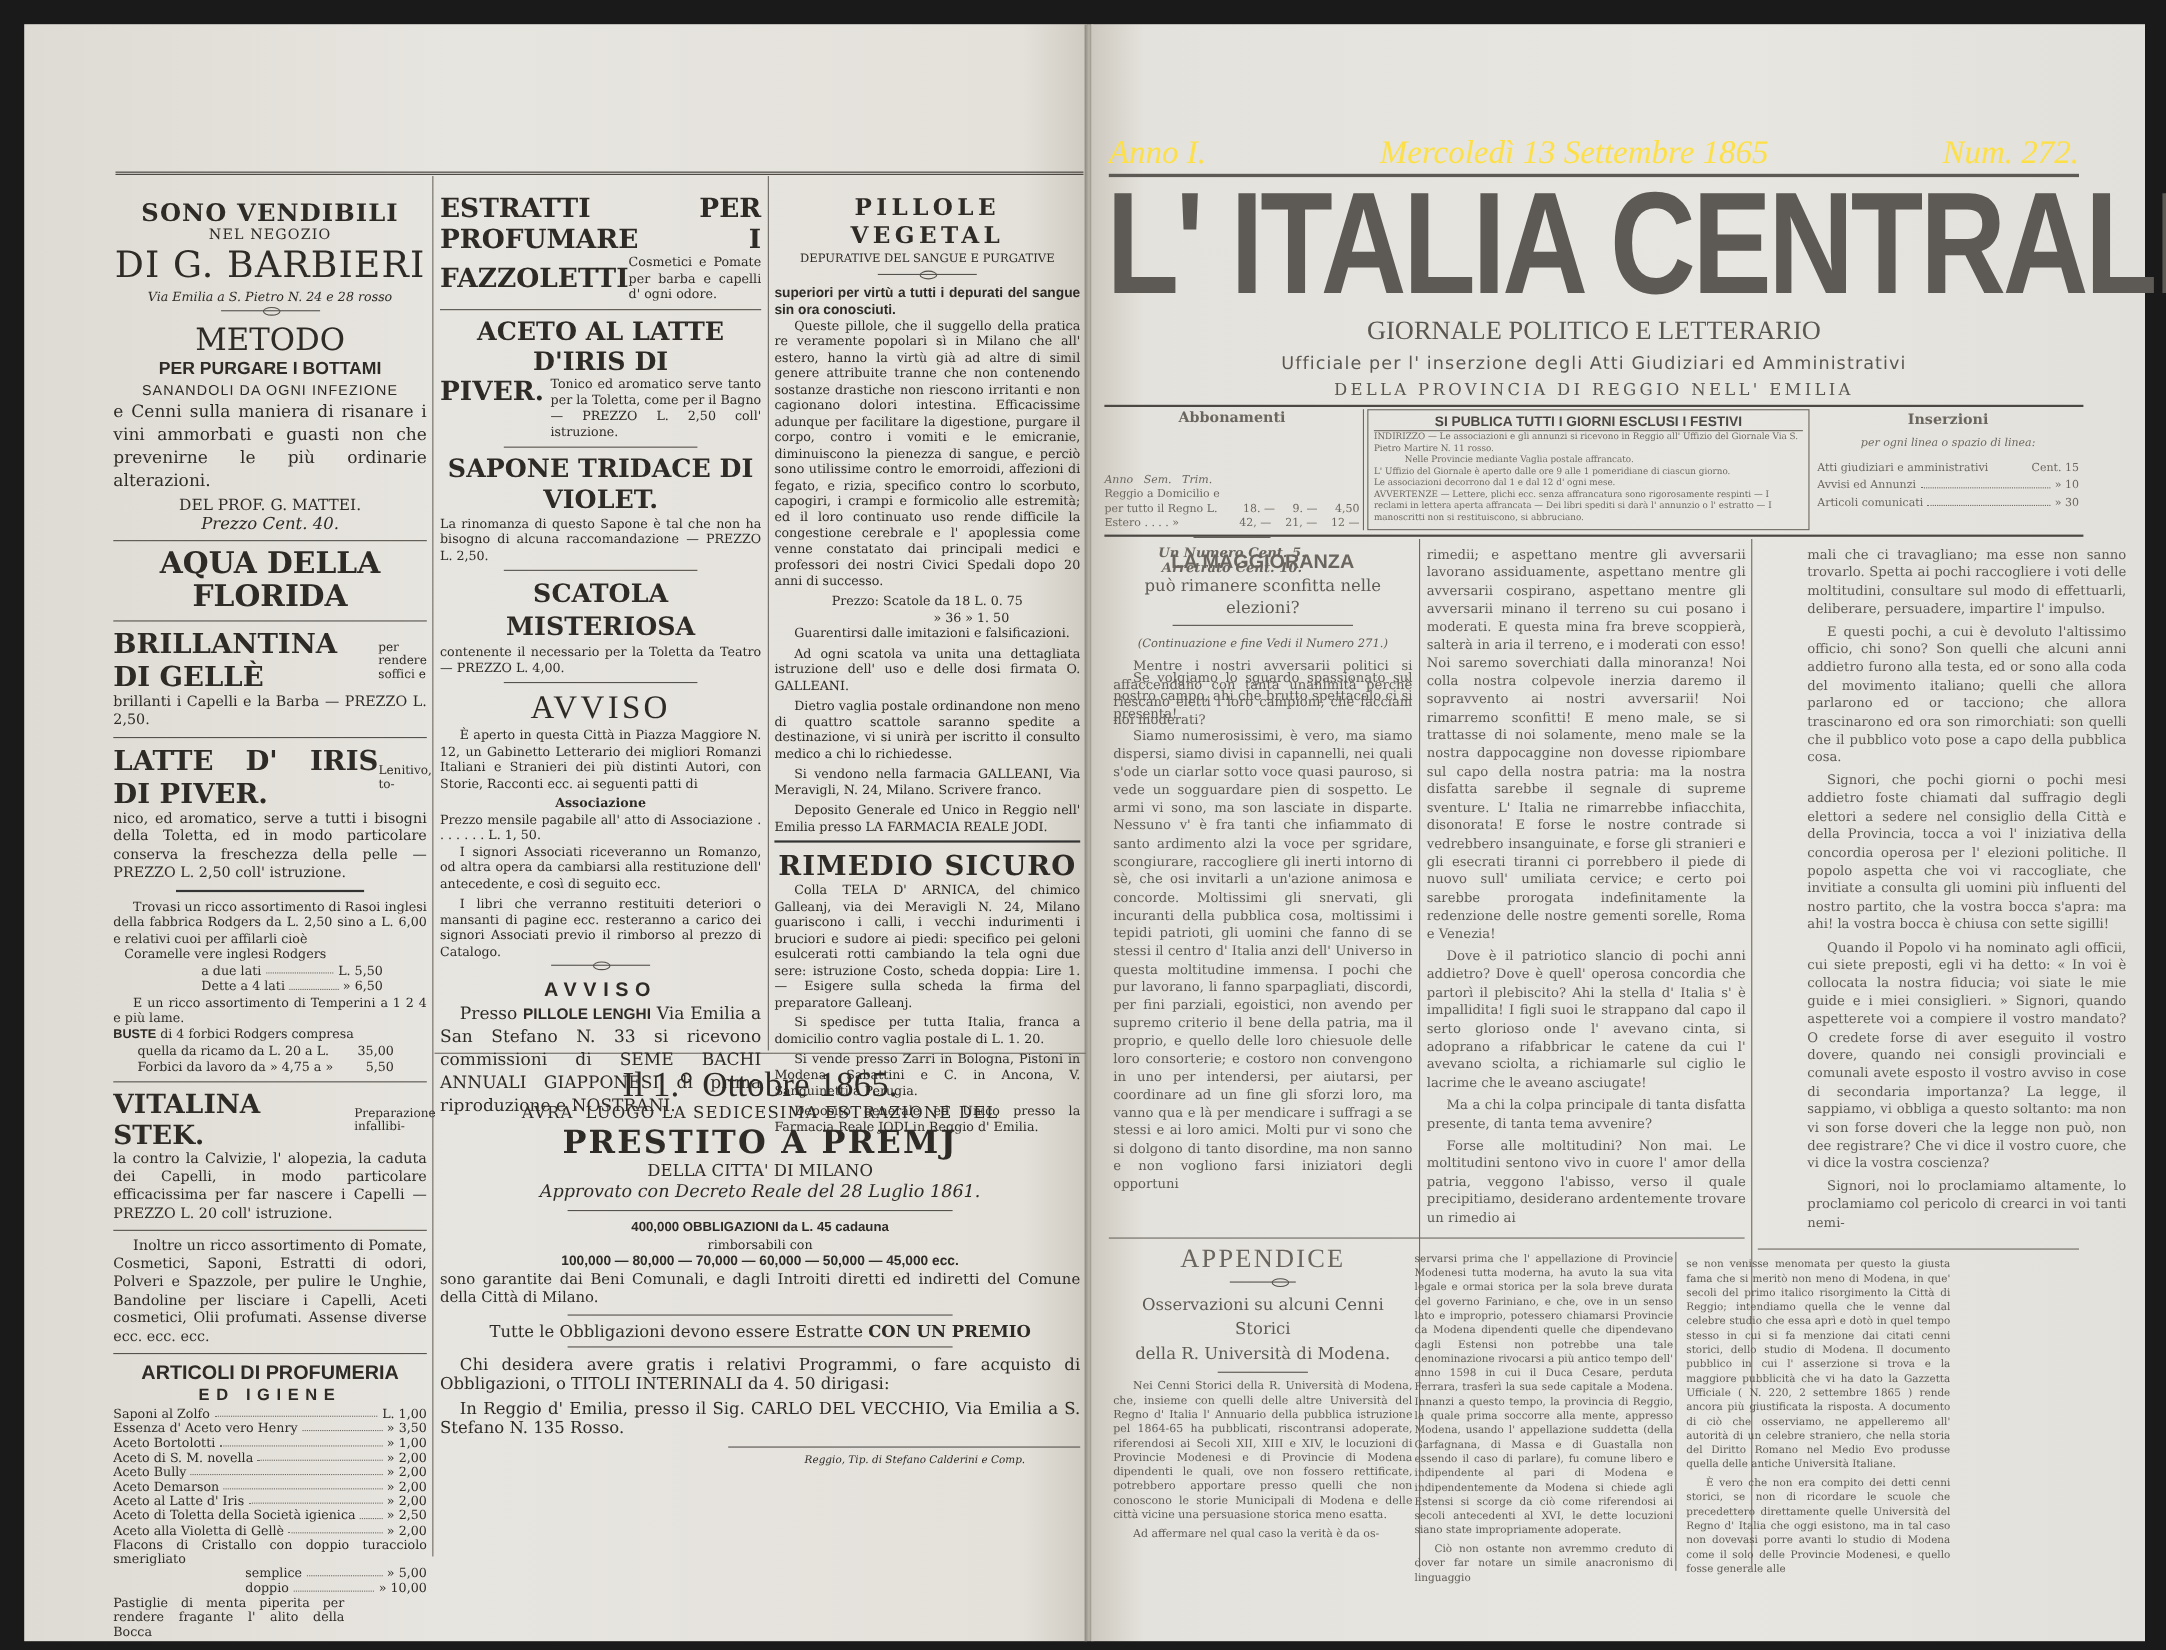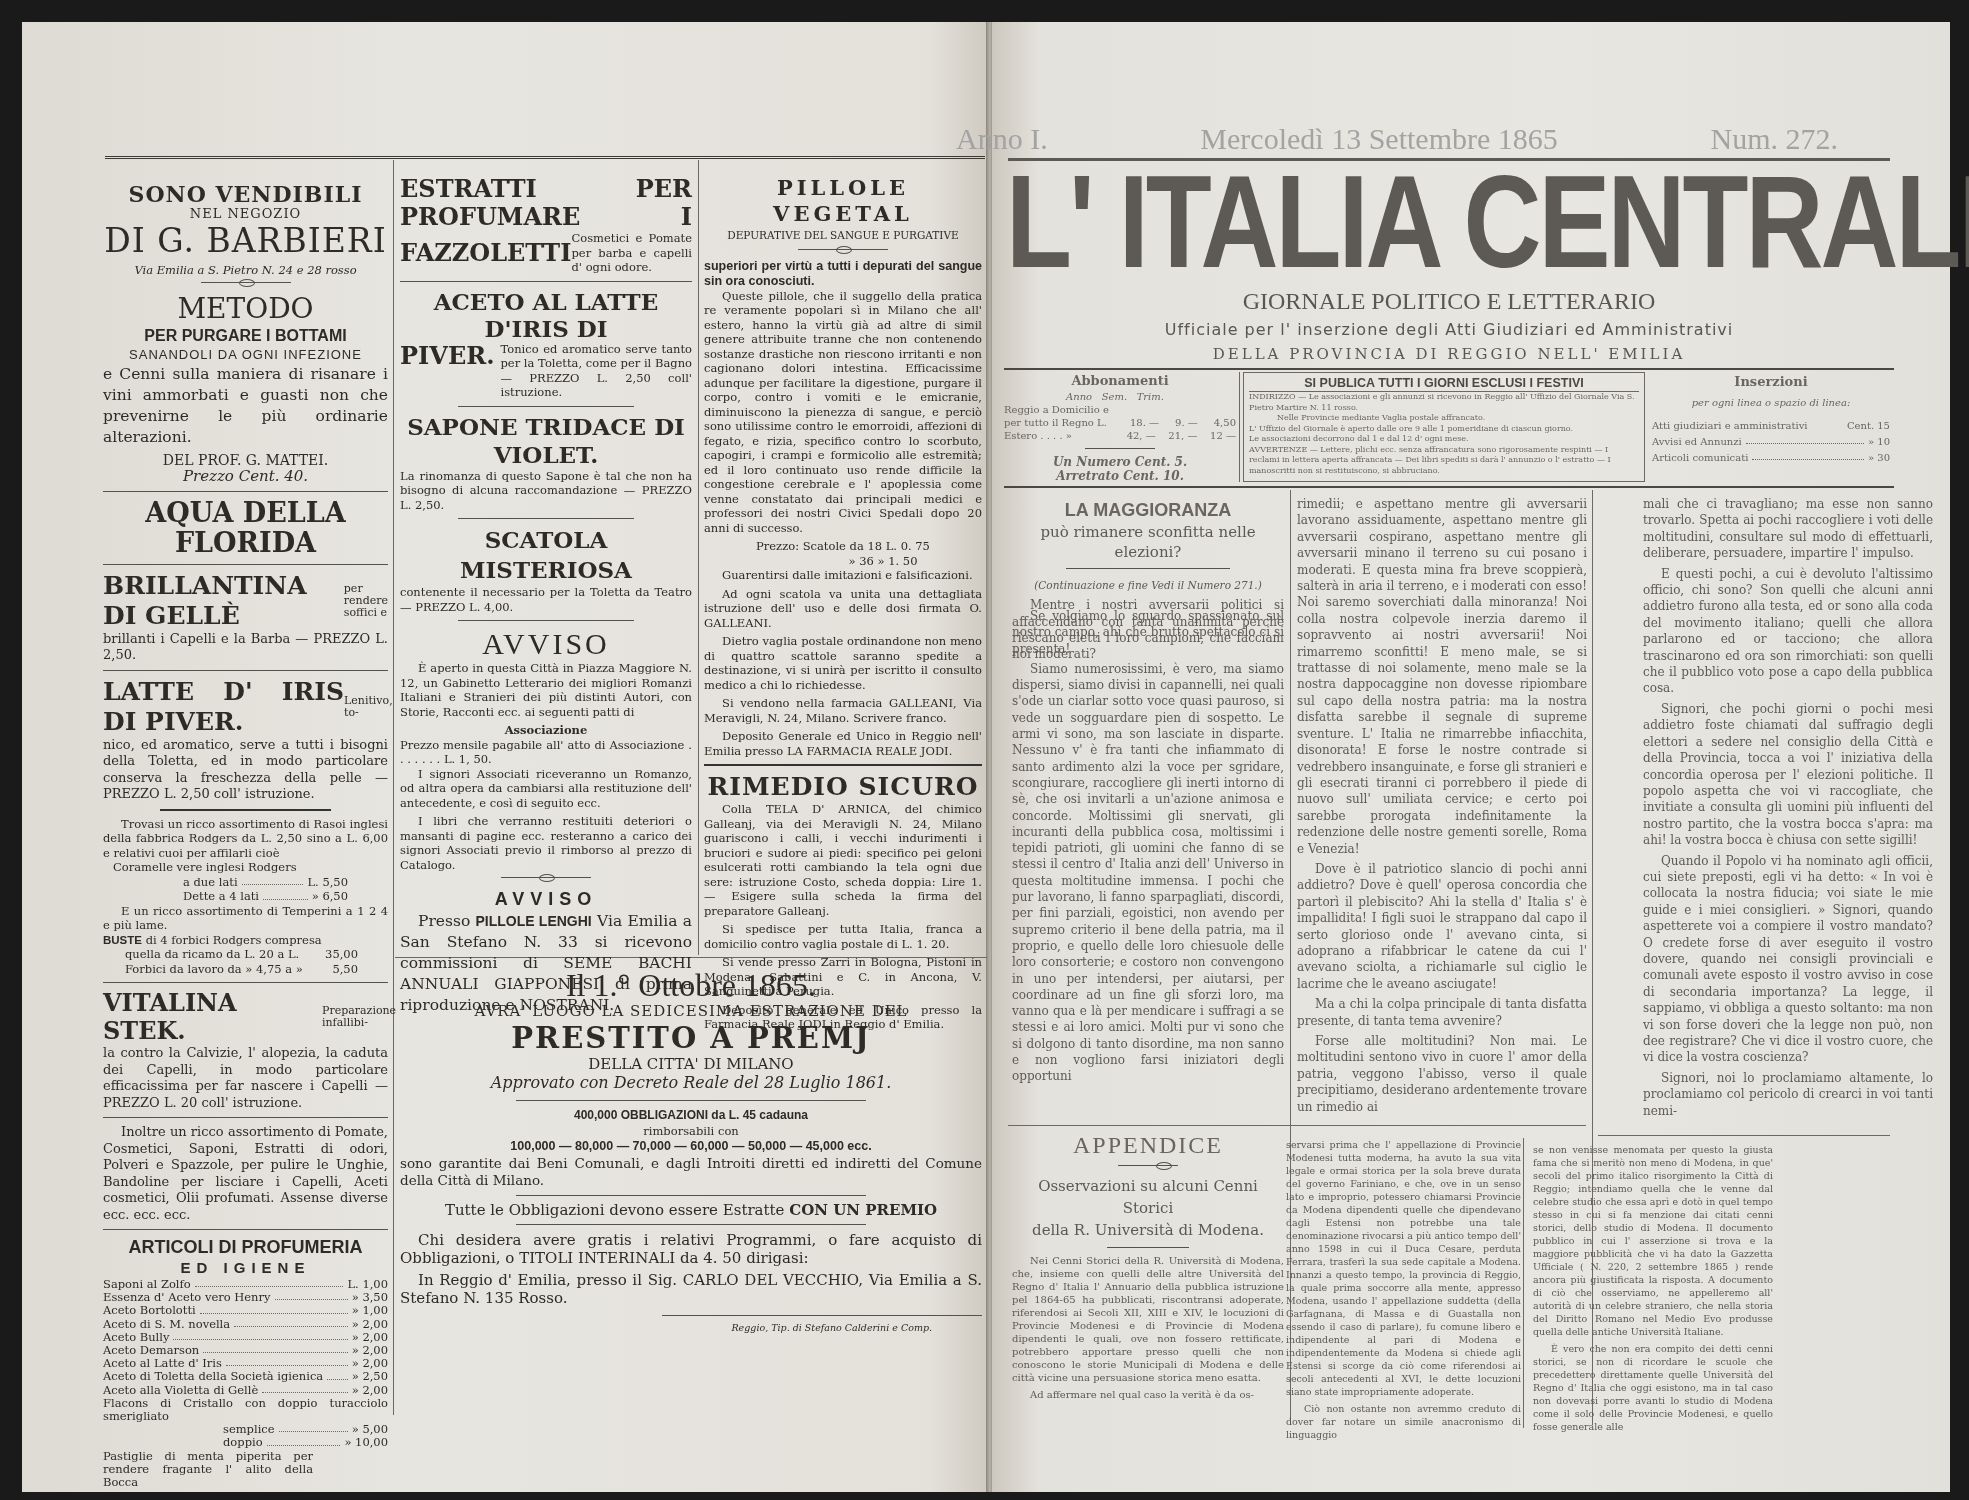"Anno I." .masthead-top { color: #a3a3a3 -> #fde047; font-style: none -> italic; left: 956px -> 1008px }
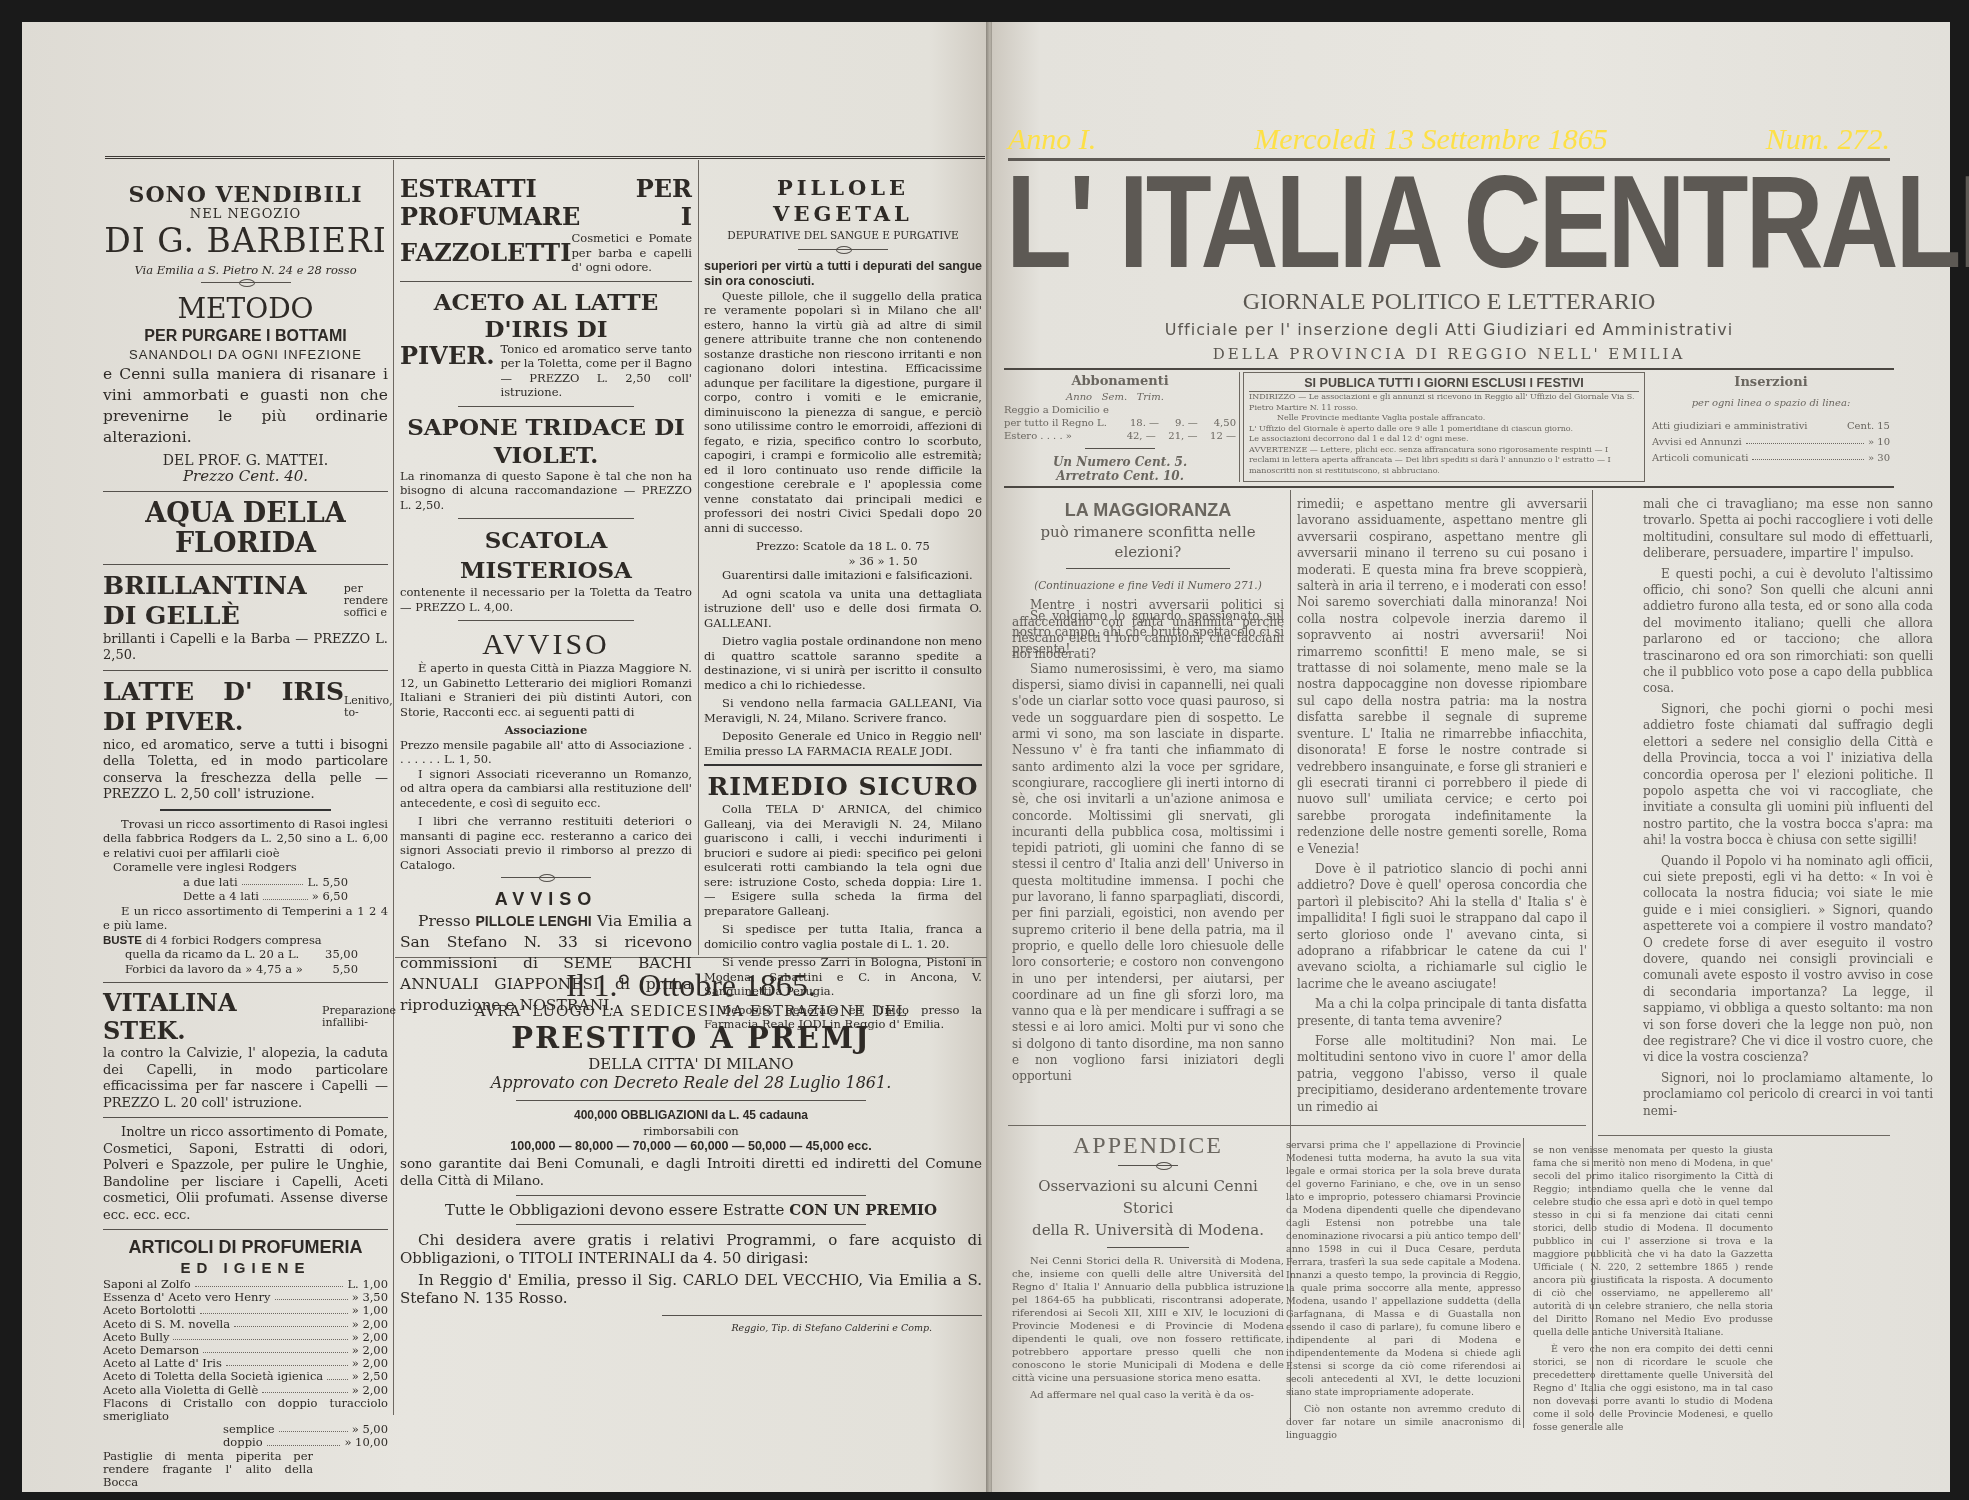"Anno Sem. Trim." div.it { margin-top: none -> 40px; text-align: center -> left }
